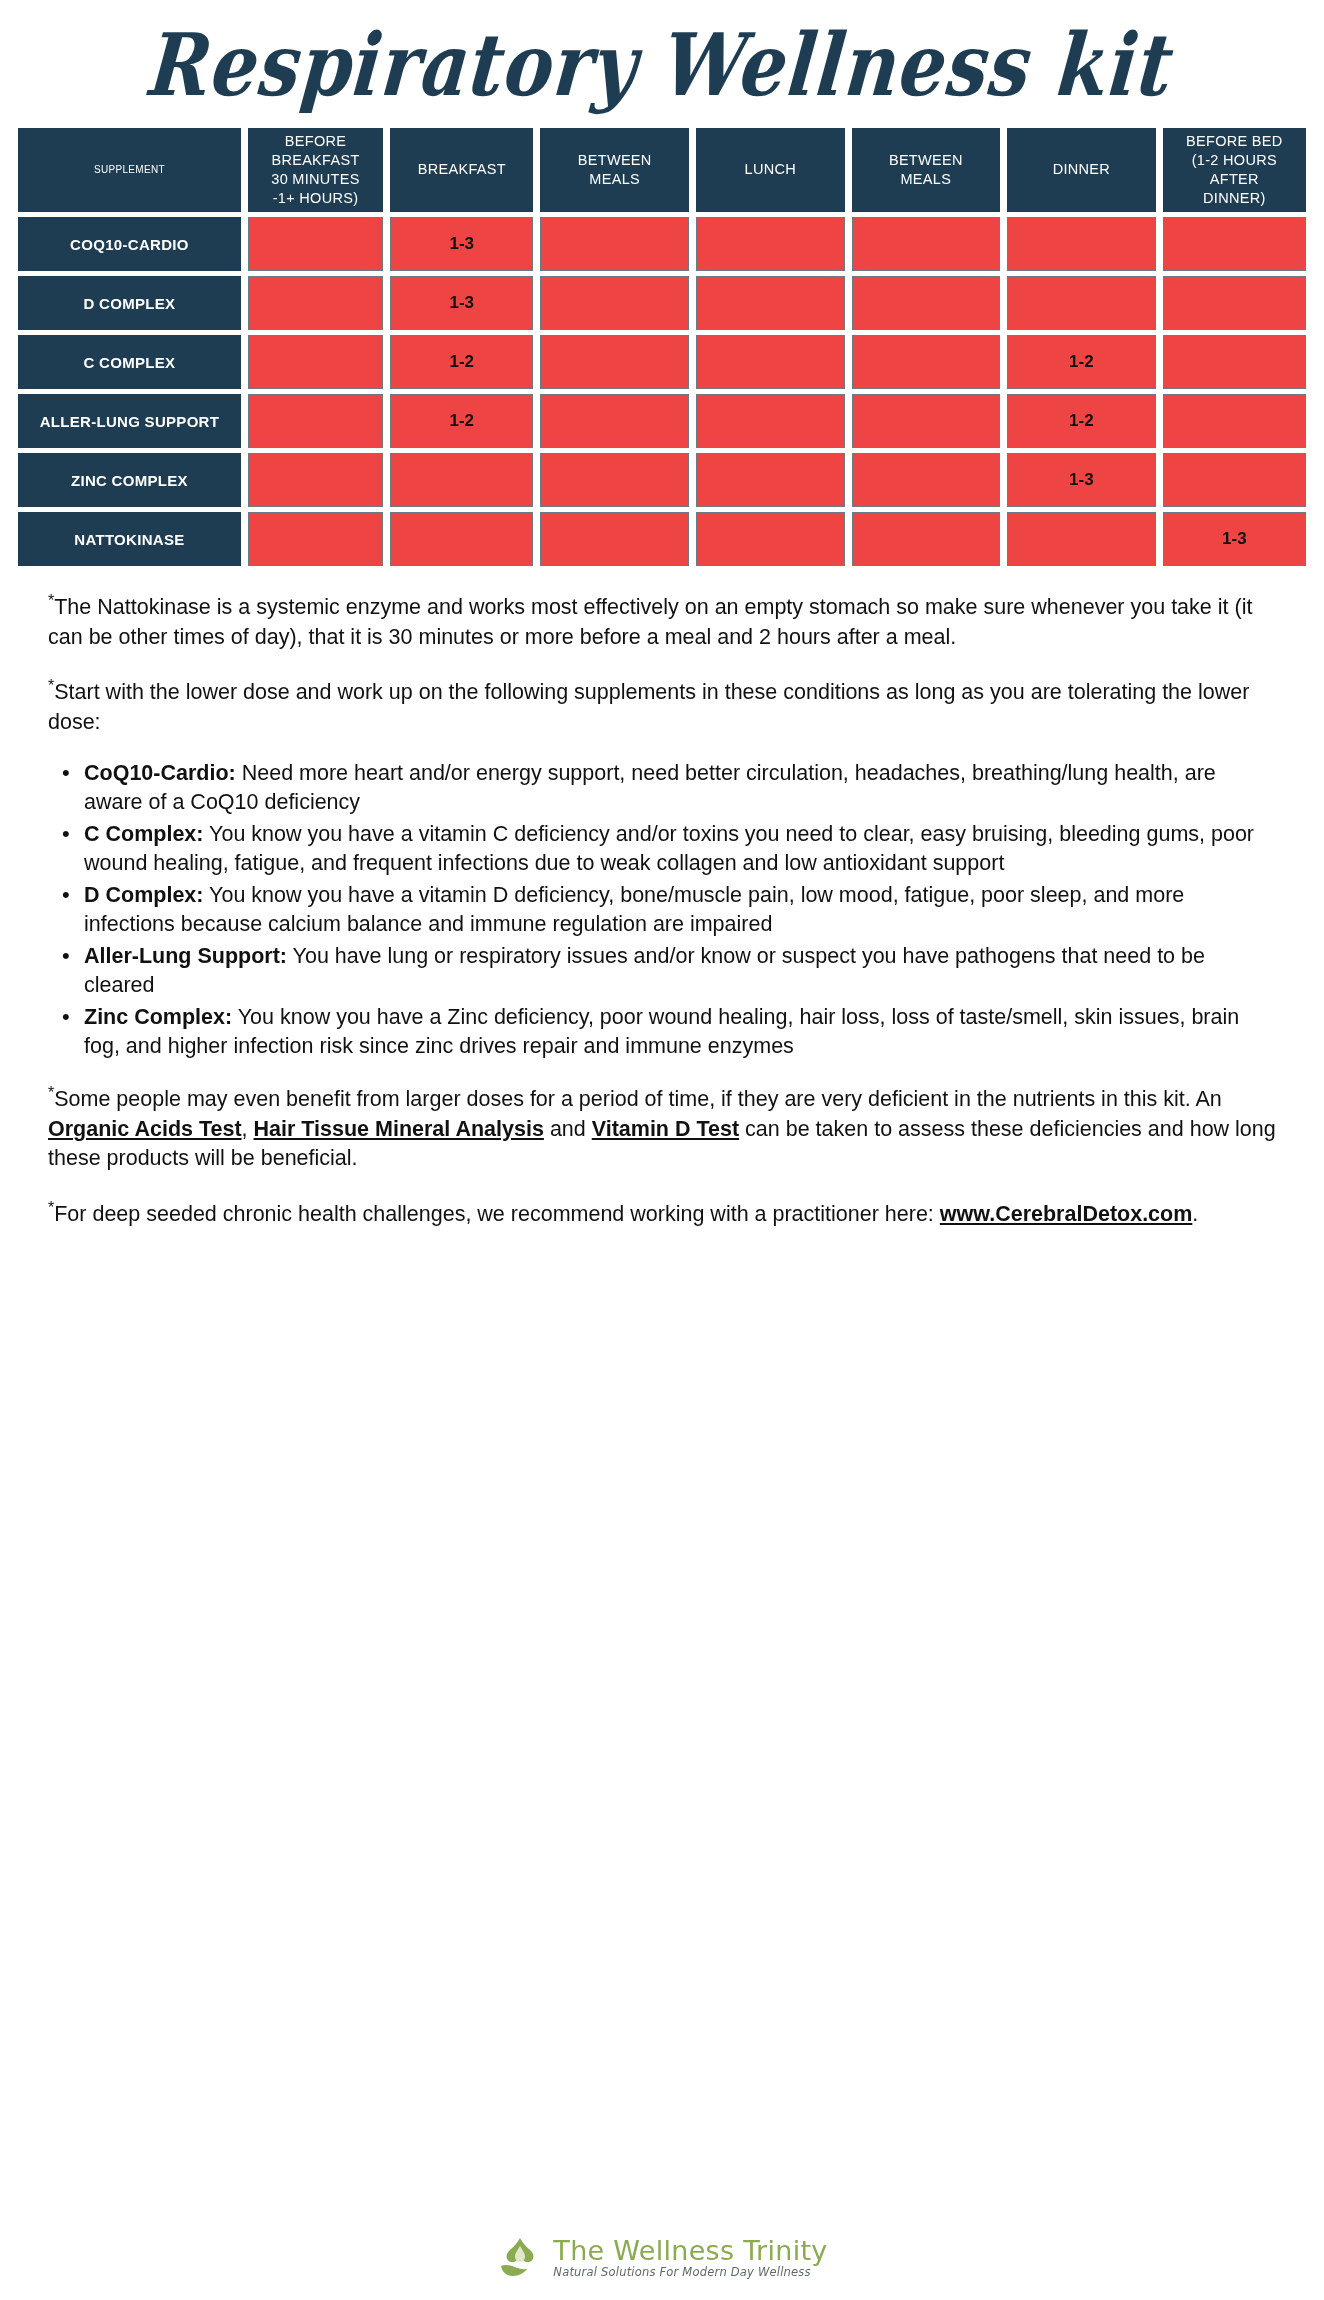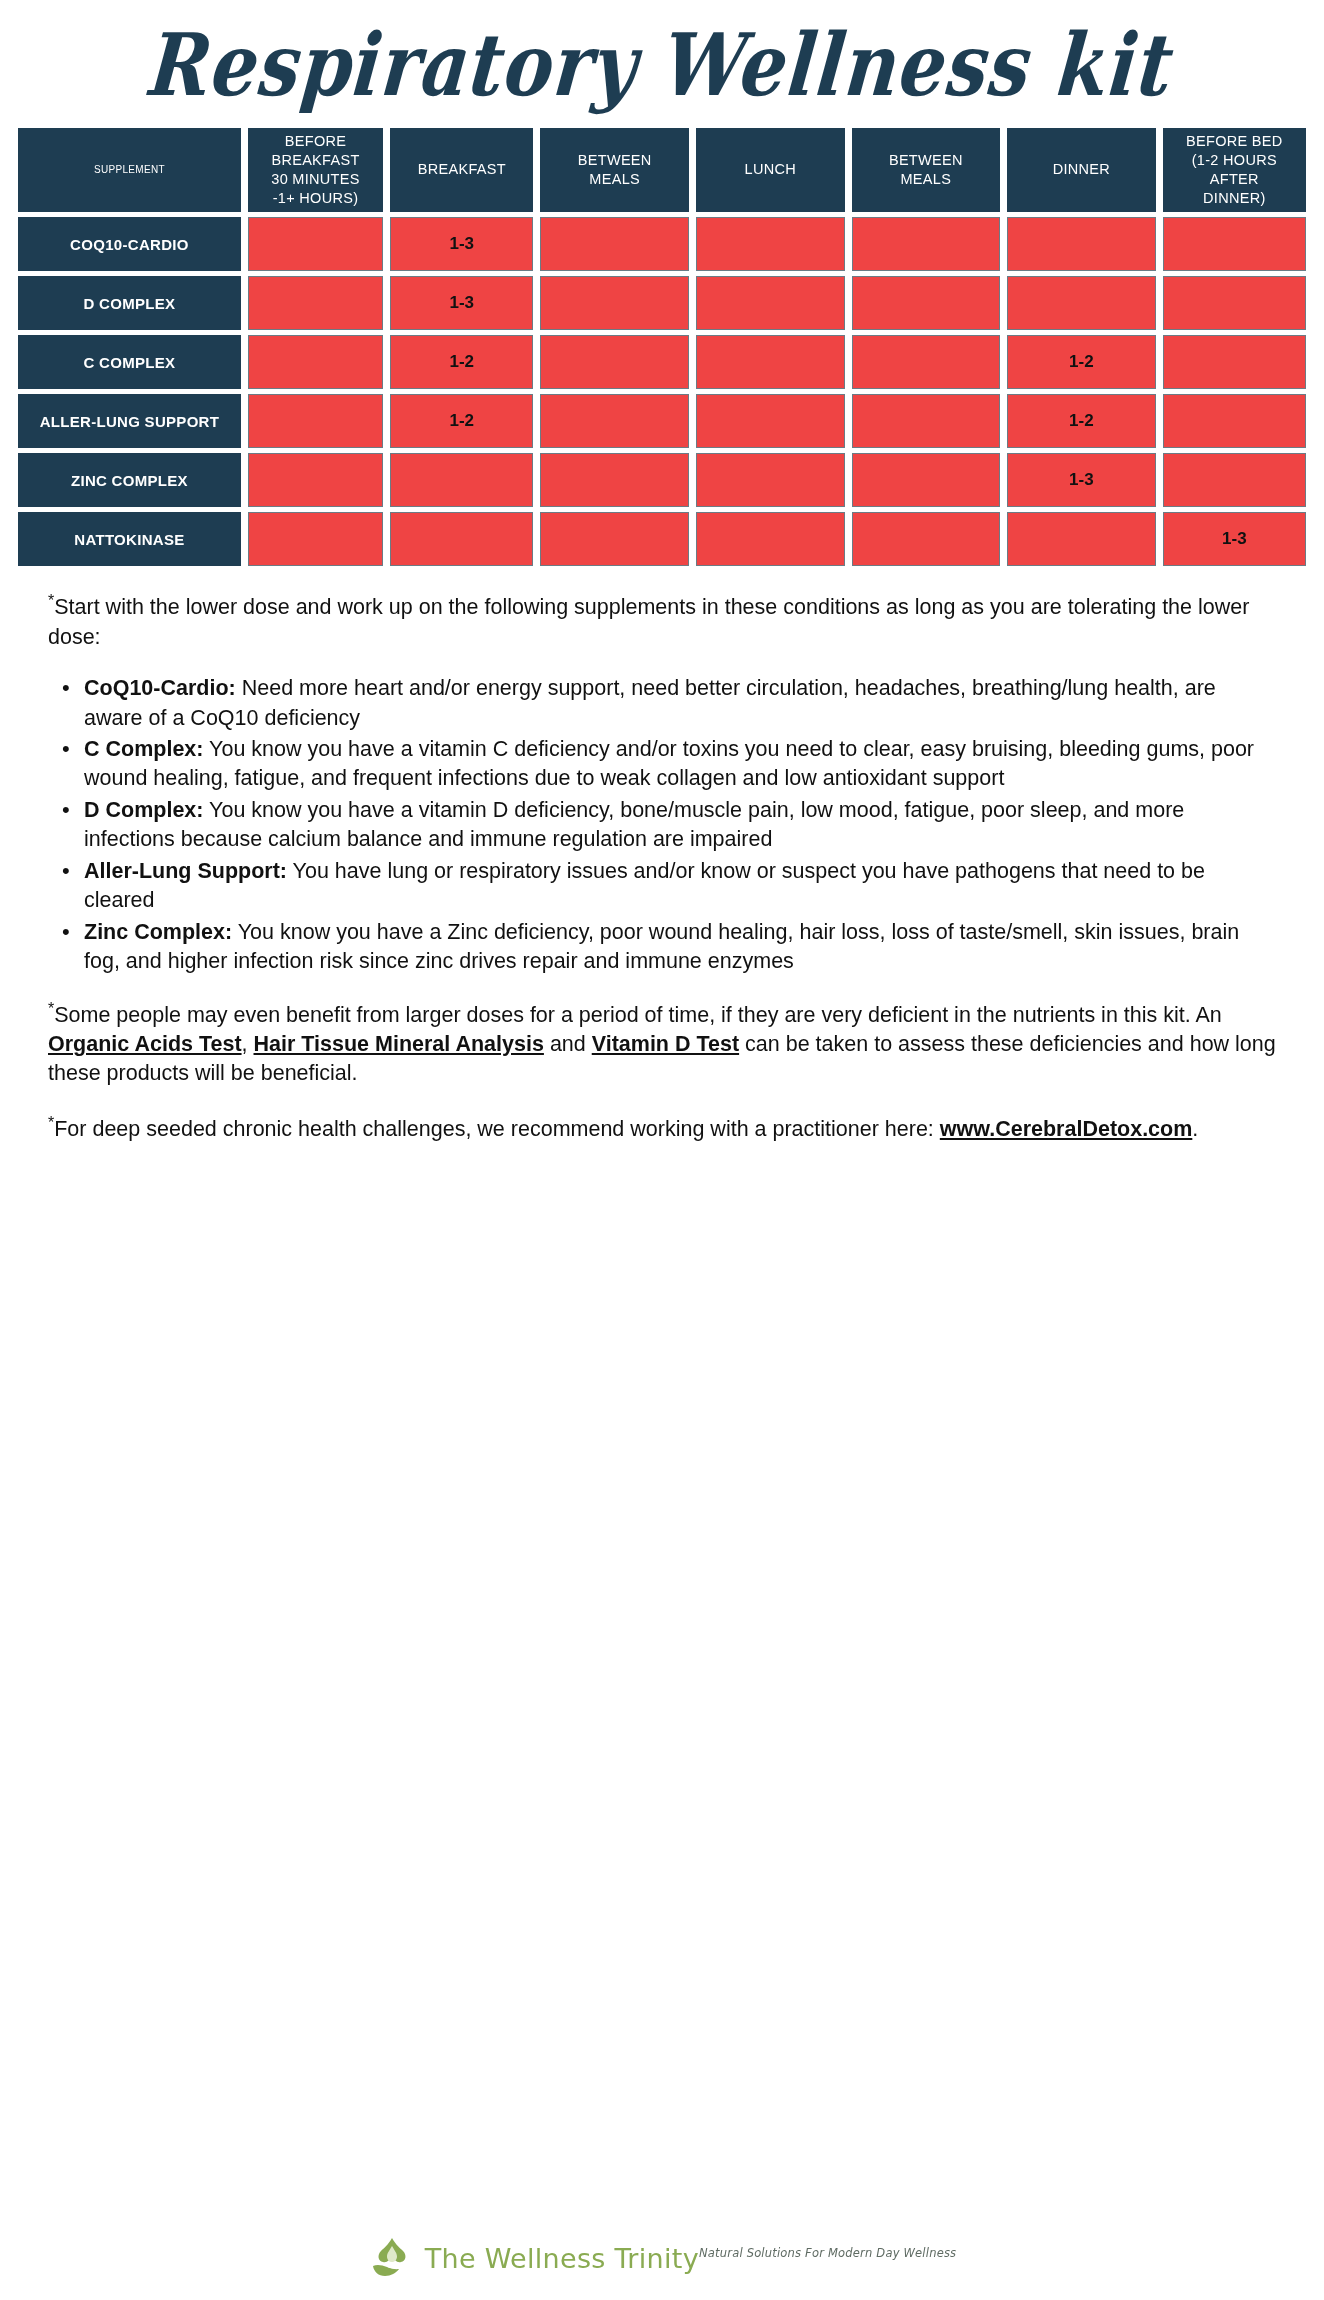"*The Nattokinase is a systemic" p { html: none -> <p><span>*</span><span>The Nattokinase is a systemic enzyme and works most effectively on an empty stomach so make sure whenever you take it (it can be other times of day), that it is 30 minutes or more before a meal and 2 hours after a meal.</span></p> }
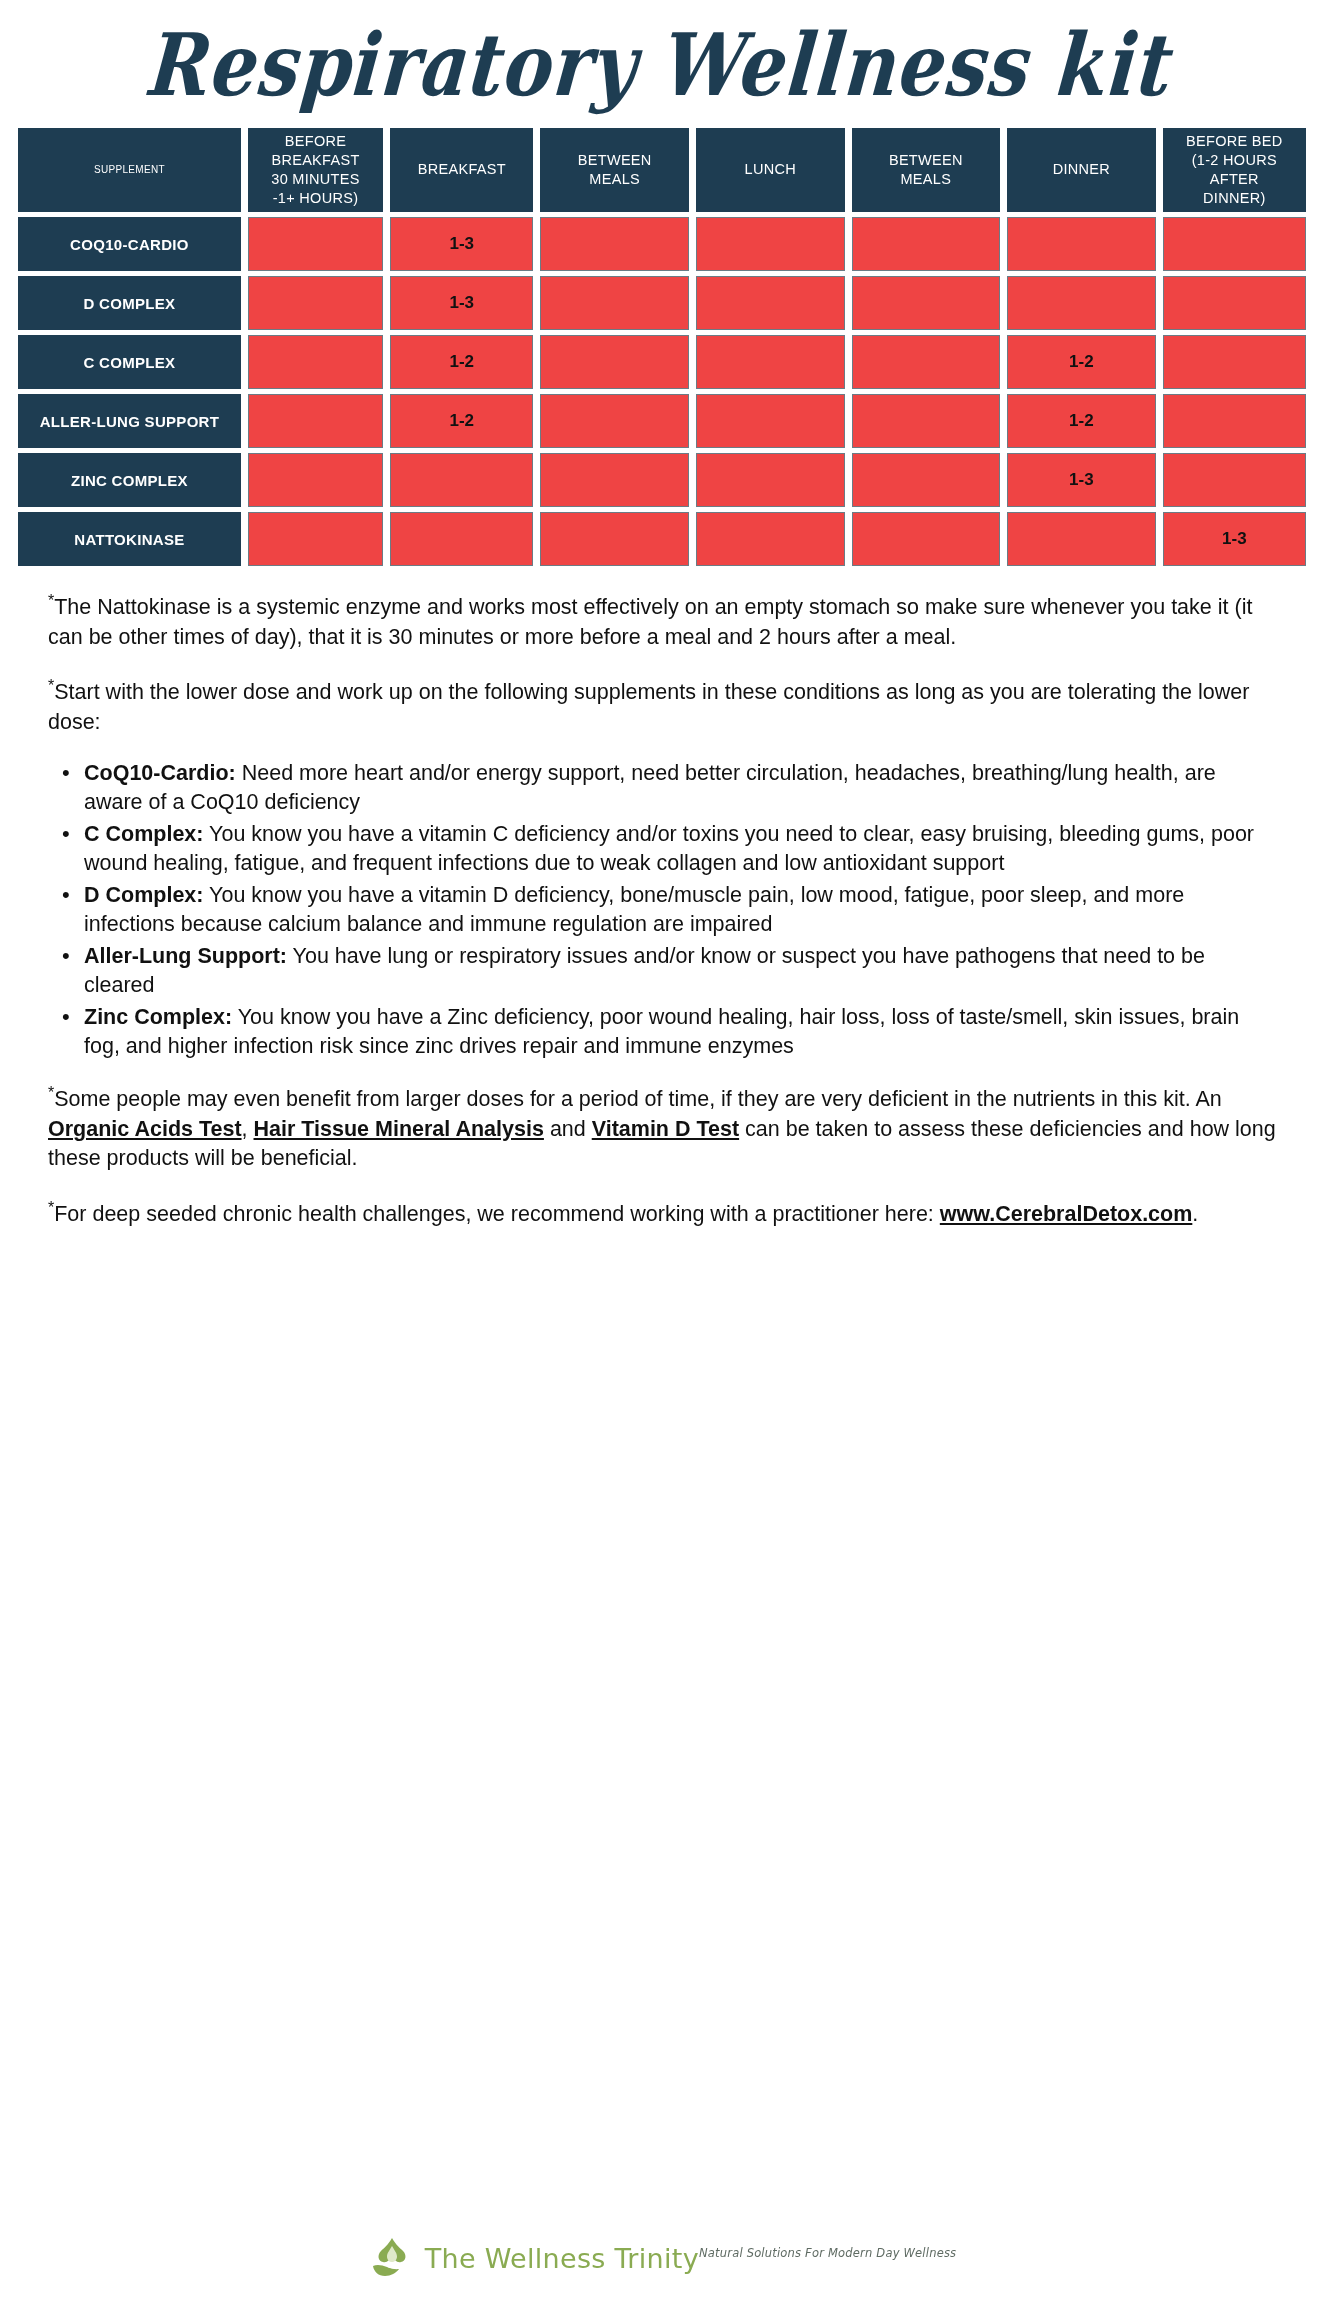"The Wellness Trinity" .logo-text-block { flex-direction: none -> column }
